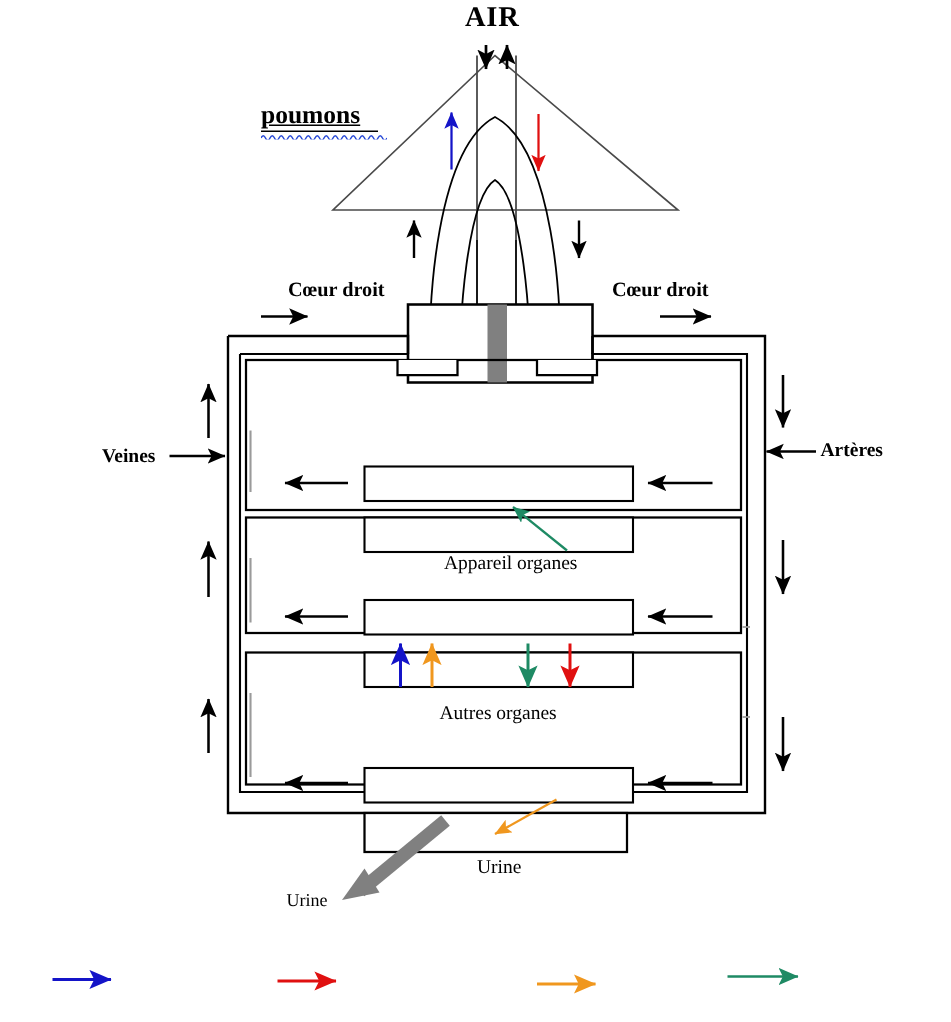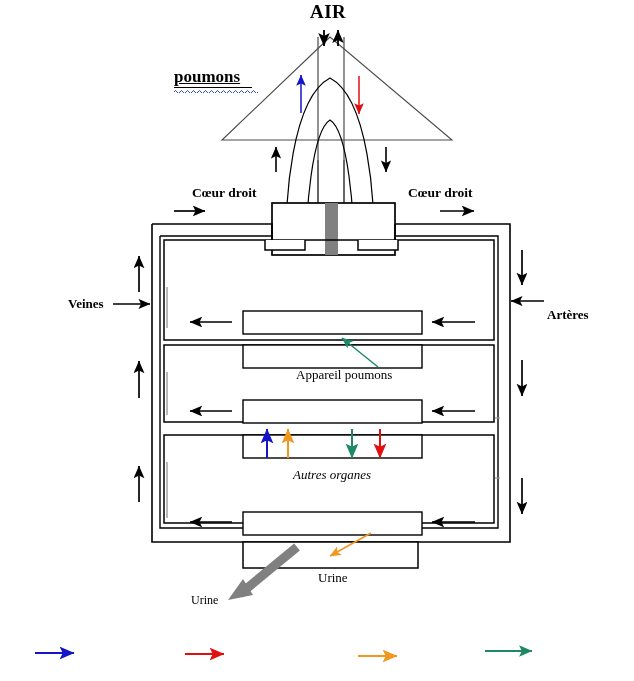"Artères" div.lbl { top: 308px -> 293px }
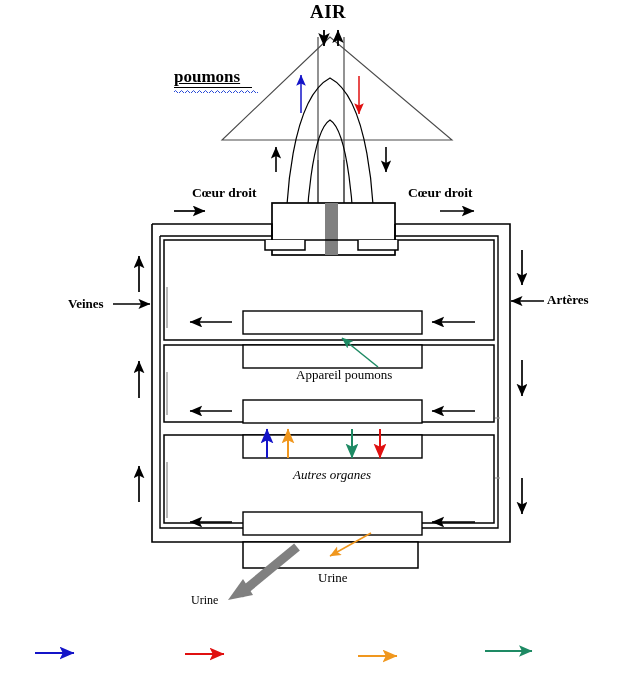"Appareil poumons" div.lbl { text: poumons -> organes }
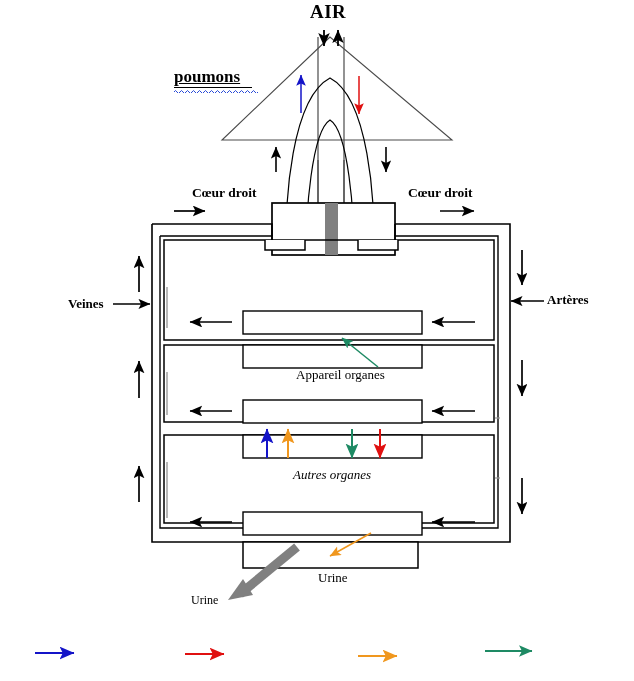"Autres organes" div.lbl { font-style: italic -> none }
